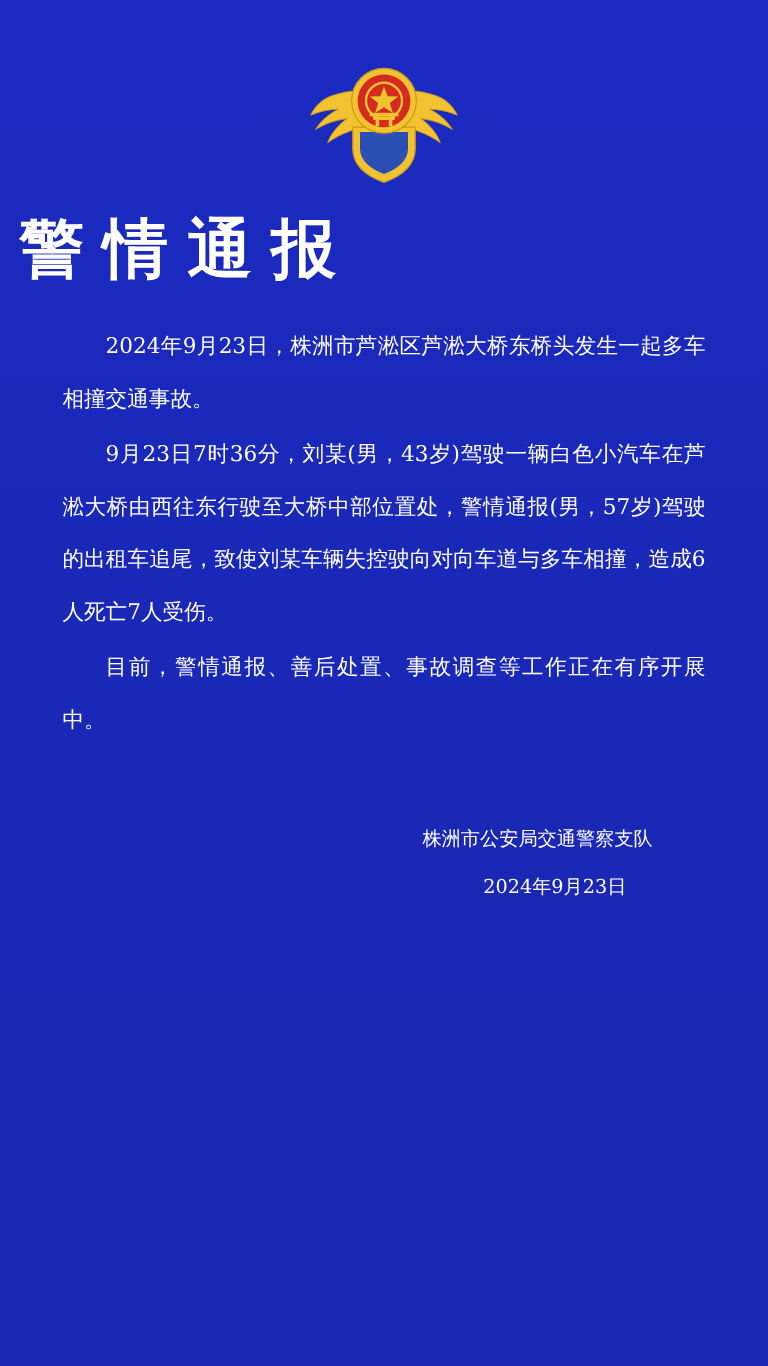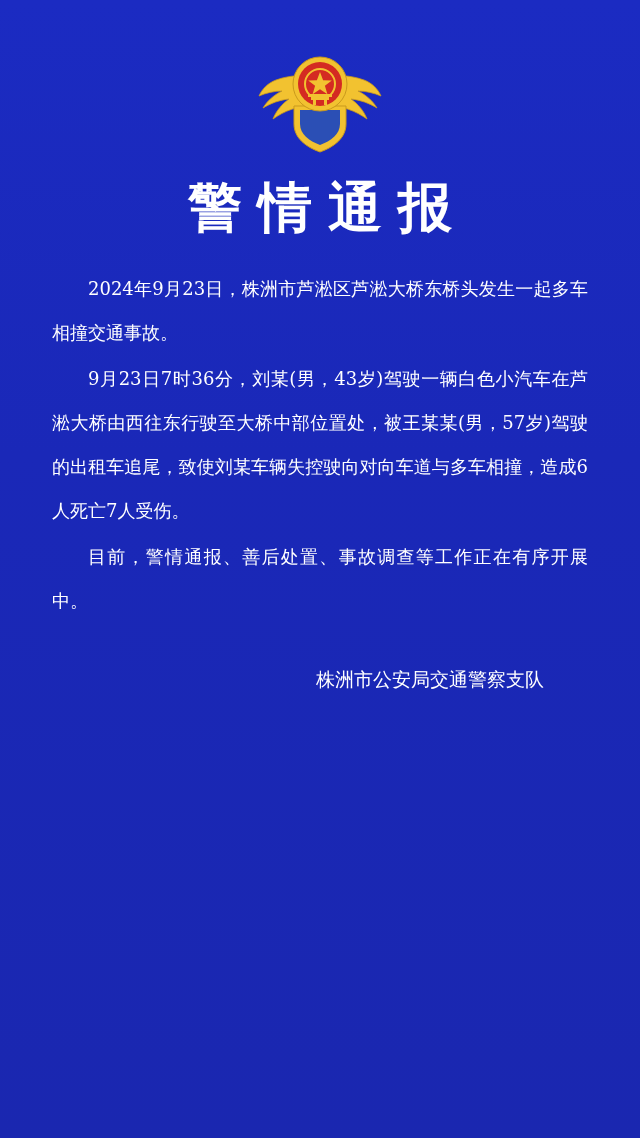"警情通报" .title { text-align: center -> none }
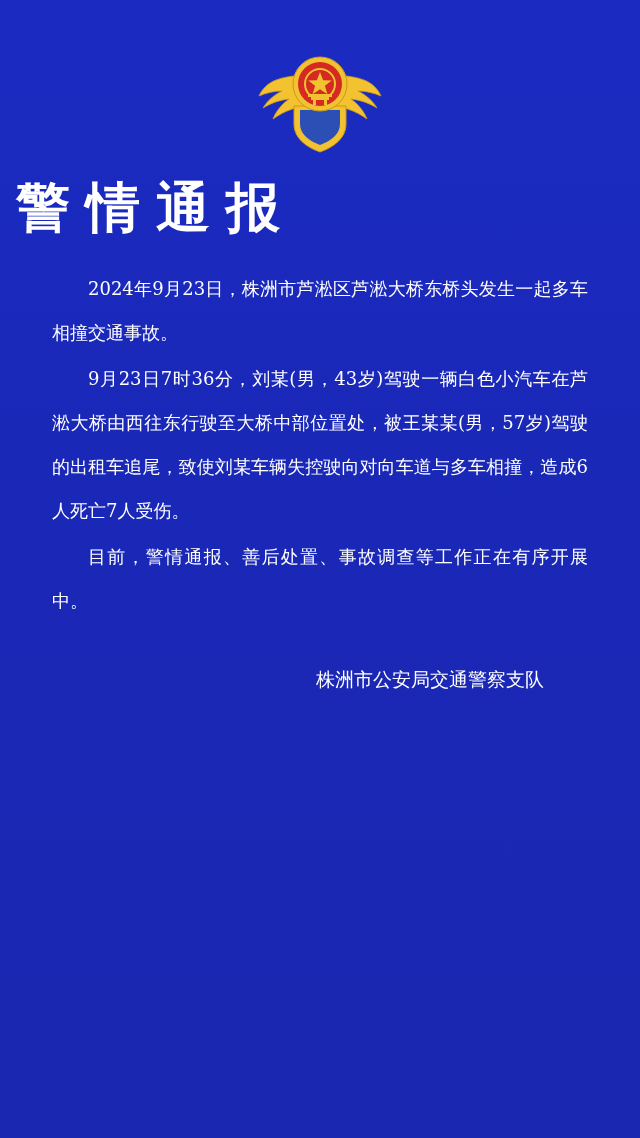"9月23日7时36分，刘某(男，43岁)驾驶一辆白色小汽车在芦淞大桥由西往东行驶" p.para { text: 被王某某 -> 警情通报 }
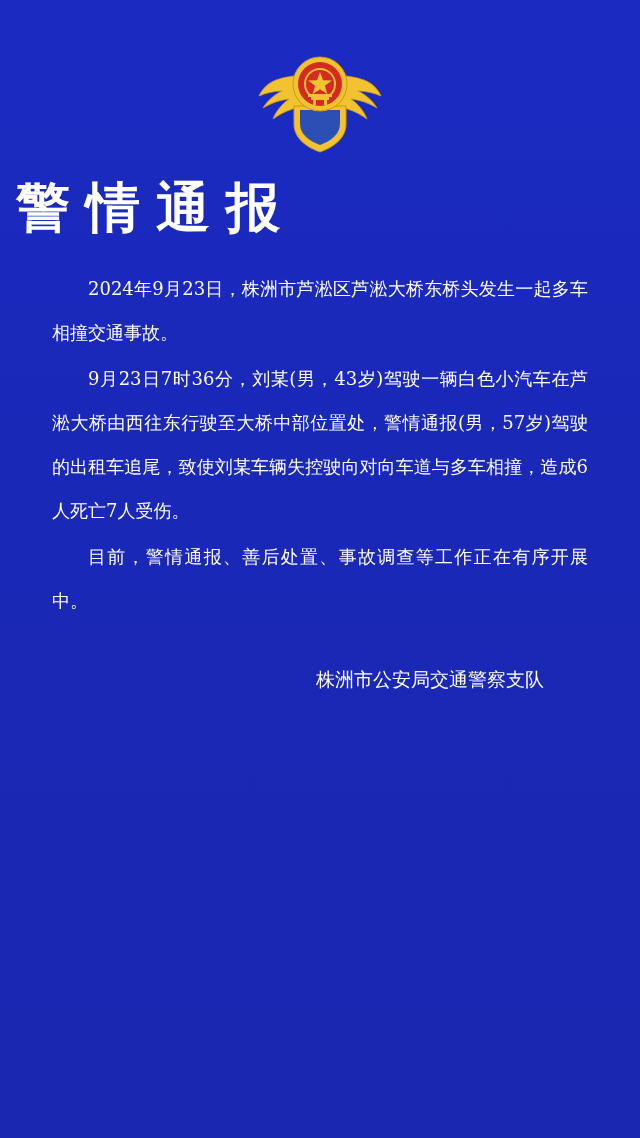"株洲市公安局交通警察支队" .signature { font-size: 19px -> 16px; margin-top: 36px -> 56px }
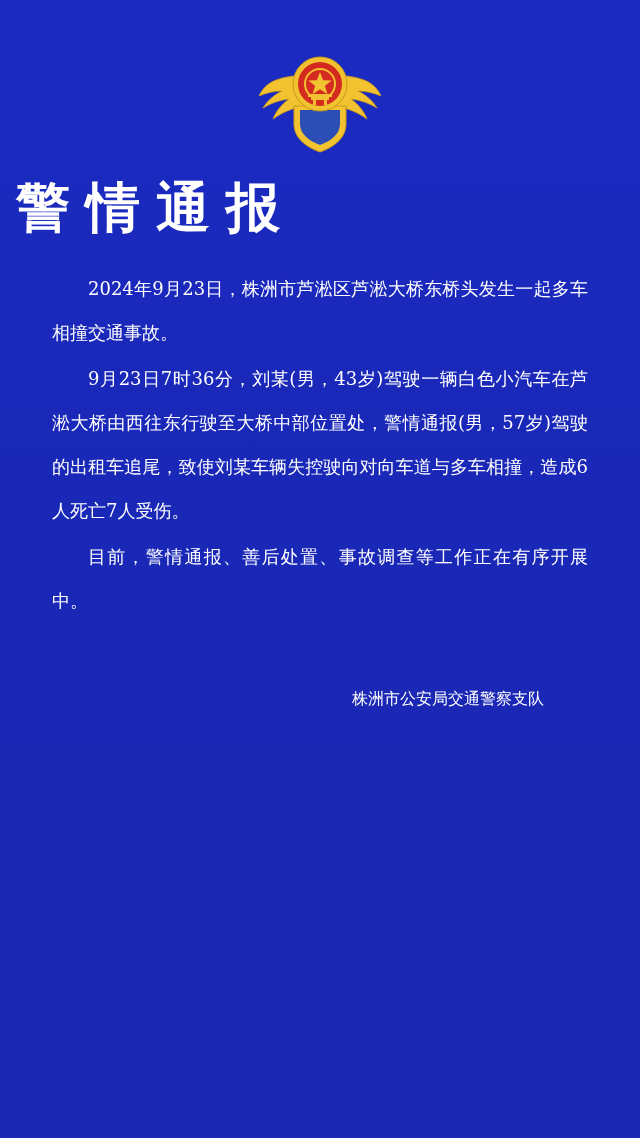"2024年9月23日" span.sig-date { html: none -> <span>2024年9月23日</span> }
